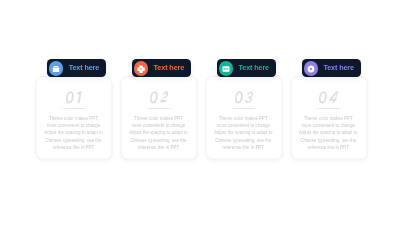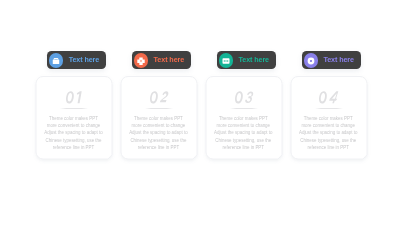"Text here" .pill { background: #404040 -> #0f172a; top: 51px -> 59px }
